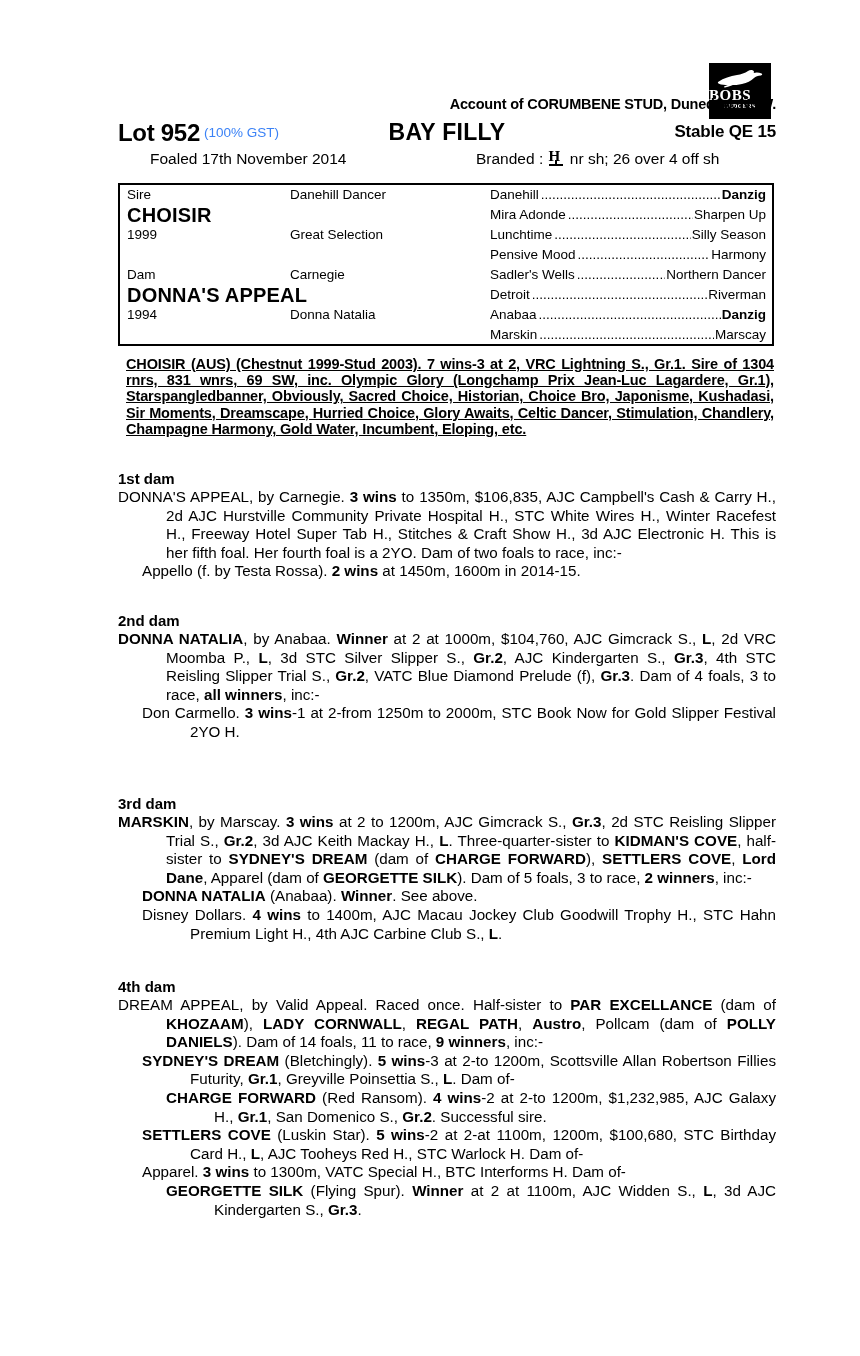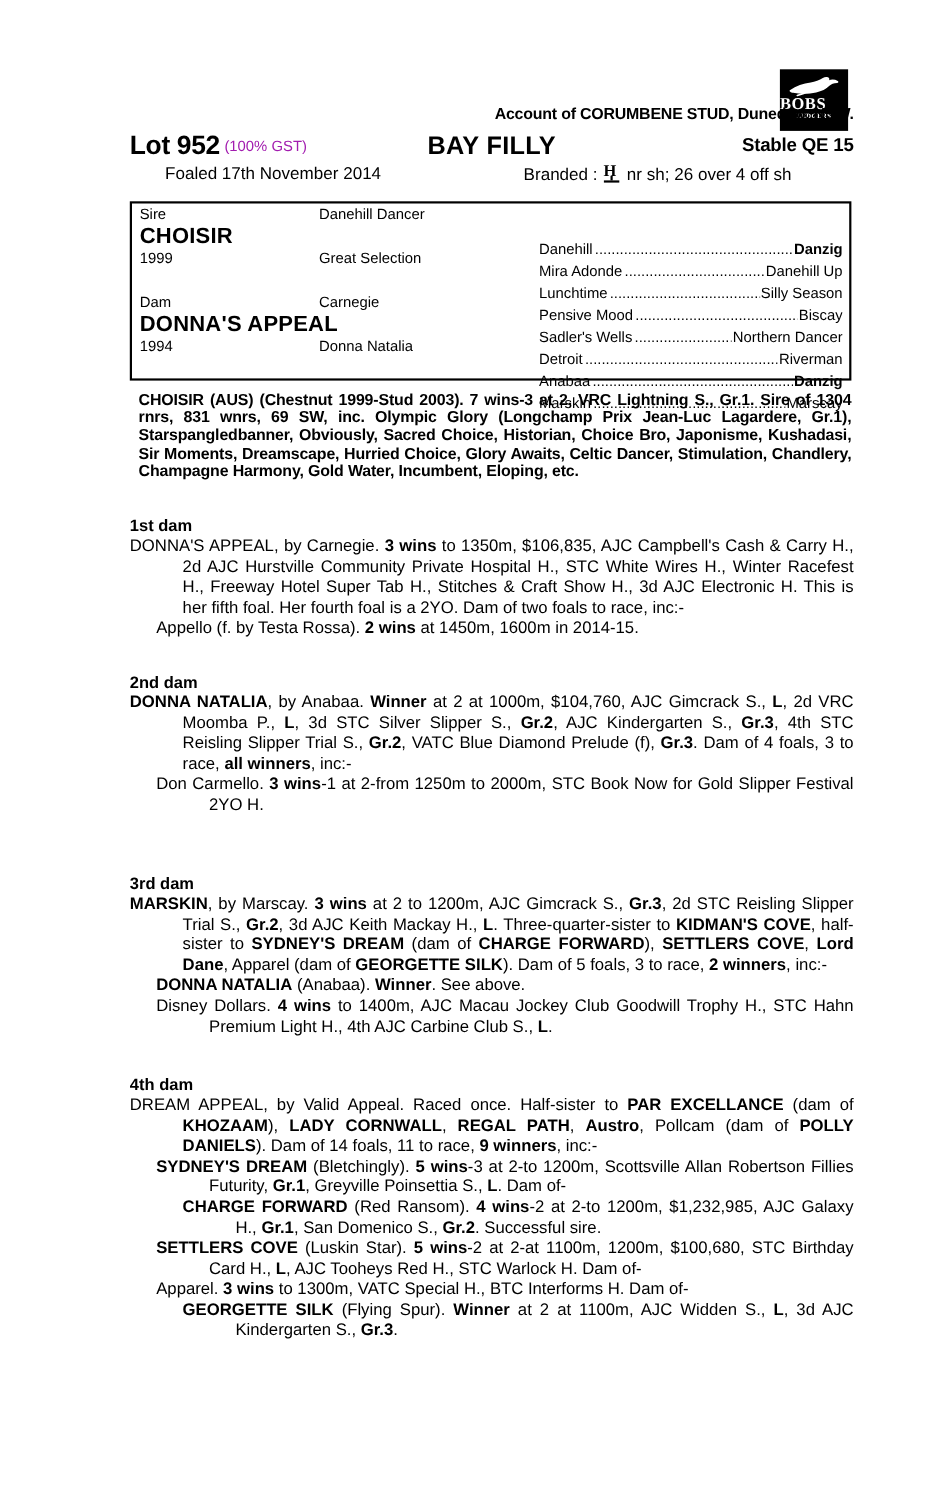"(100% GST)" .gst { color: #a21caf -> #3b82f6 }
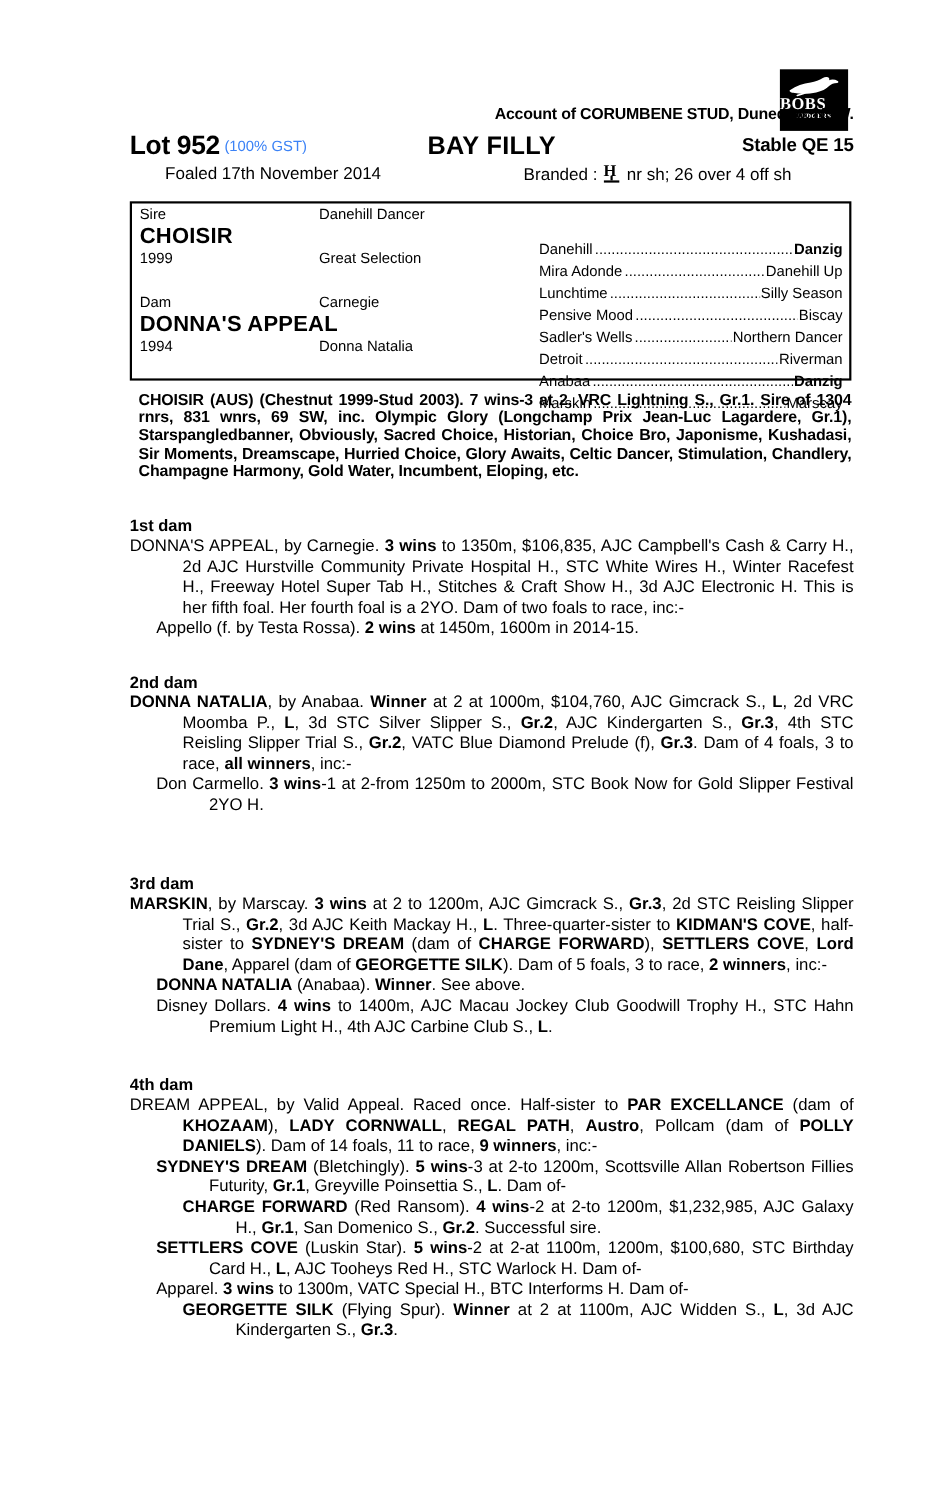"Danzig" .ped-c3 .n2 { margin-top: 32px -> none }
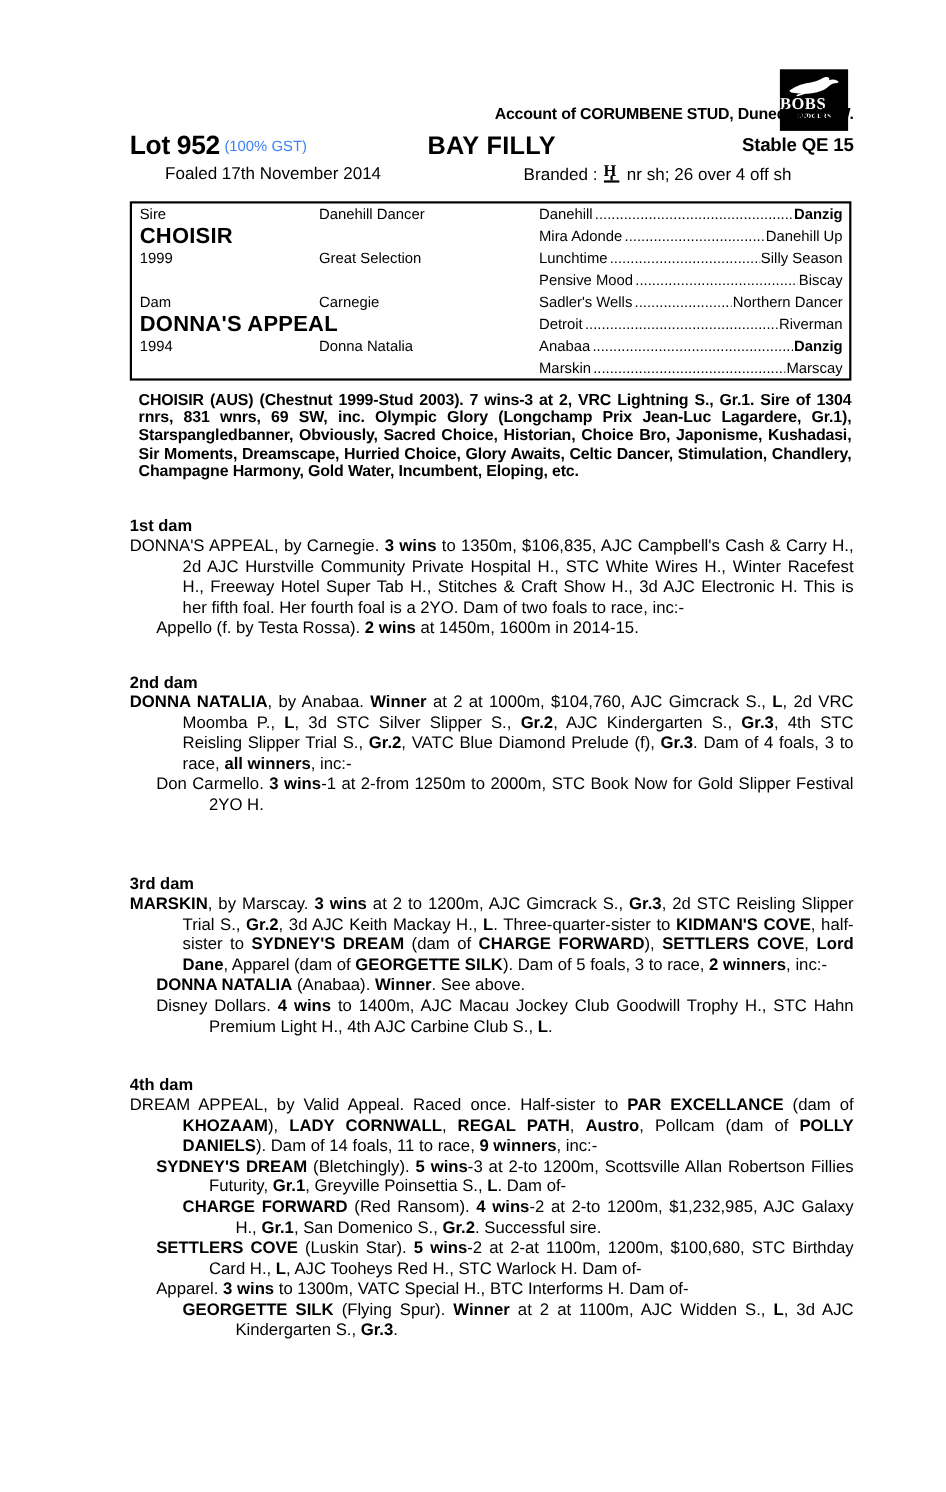"Danehill Up" span.n2 { text: Danehill -> Sharpen }
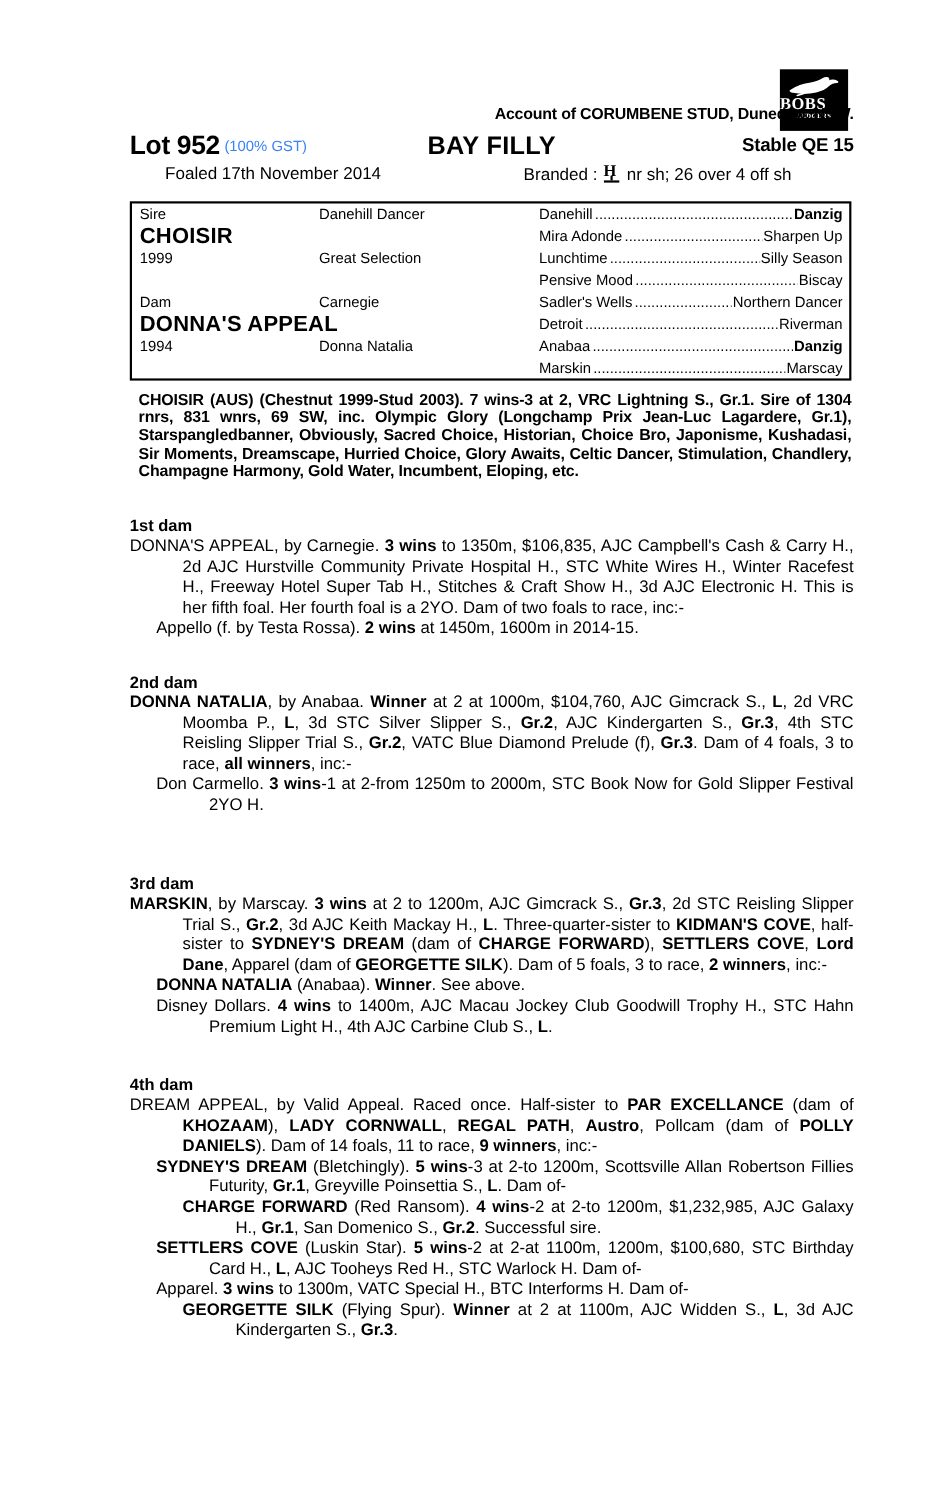"Biscay" span.n2 { text: Biscay -> Harmony }
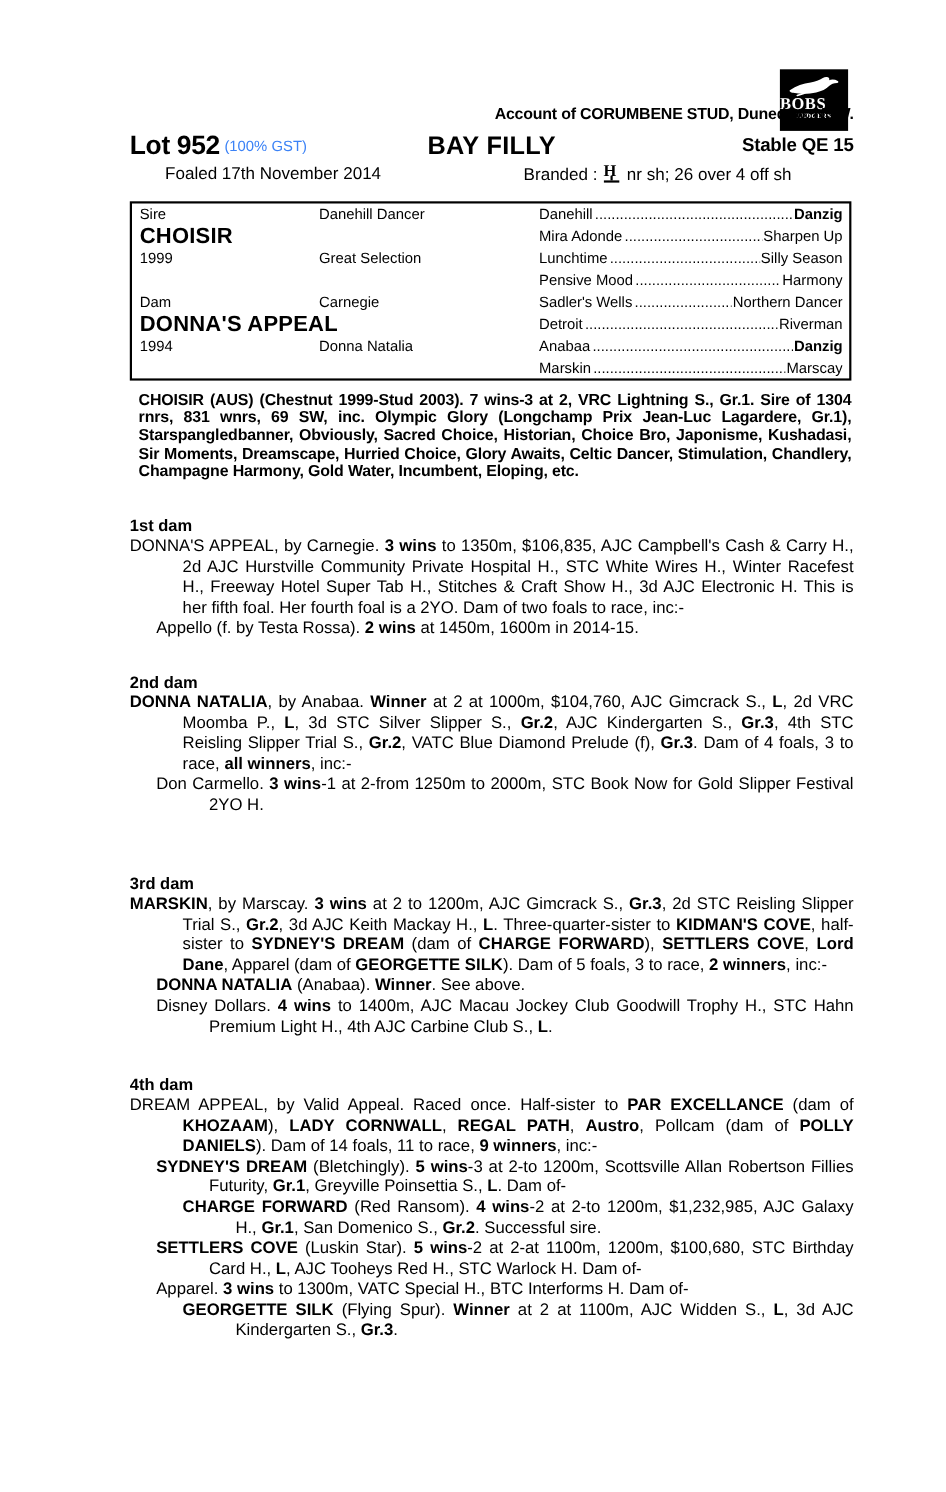"CHOISIR (AUS) (Chestnut 1999-Stud 2003)." .sire-para { text-decoration: none -> underline }
